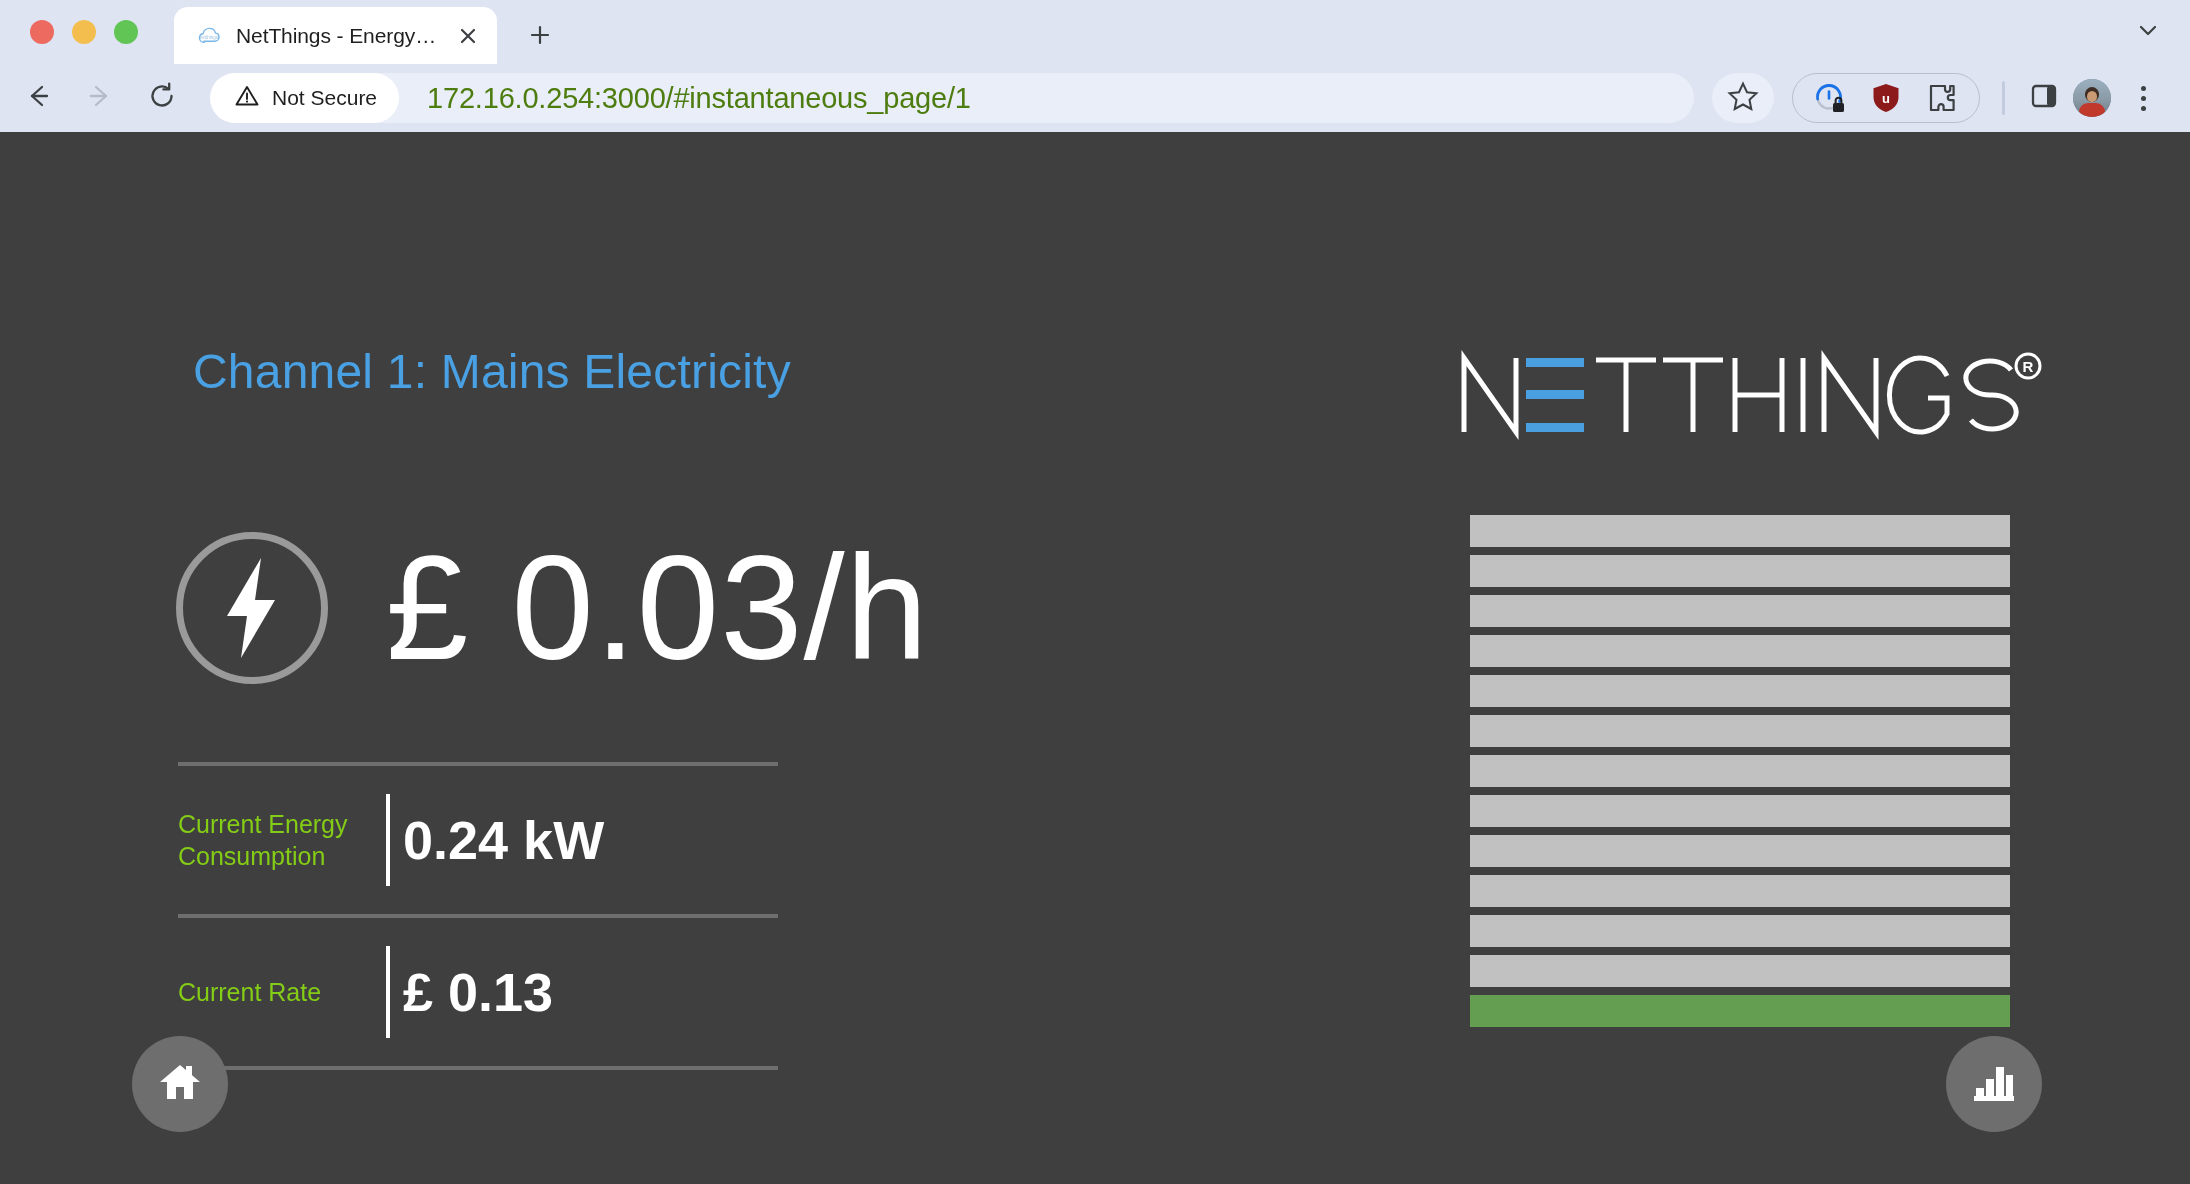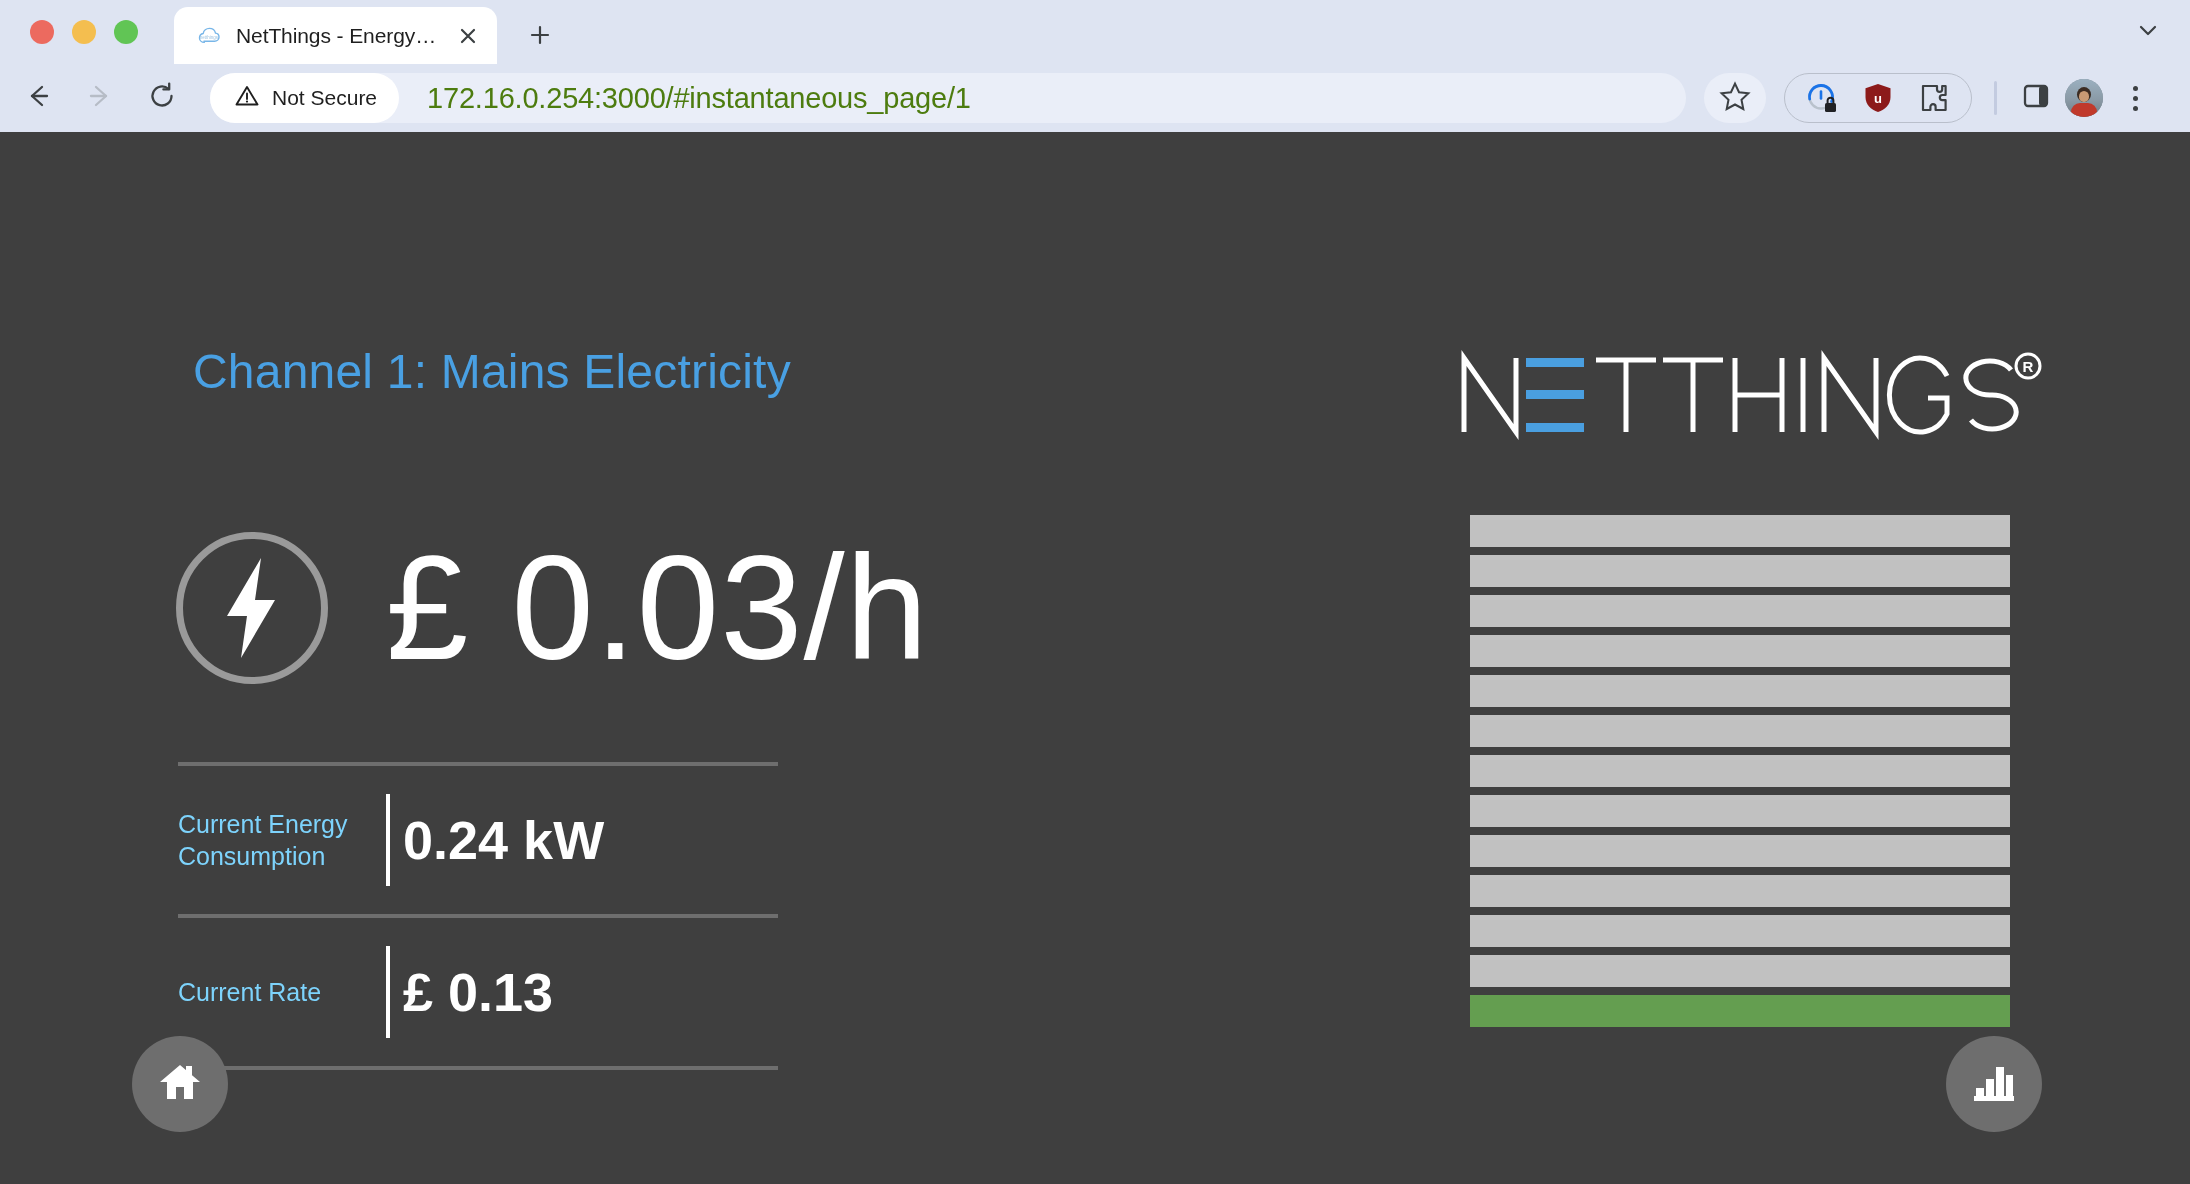"Not Secure" .toolbar { padding: 0 35px 0 10px -> 0 27px 0 10px }
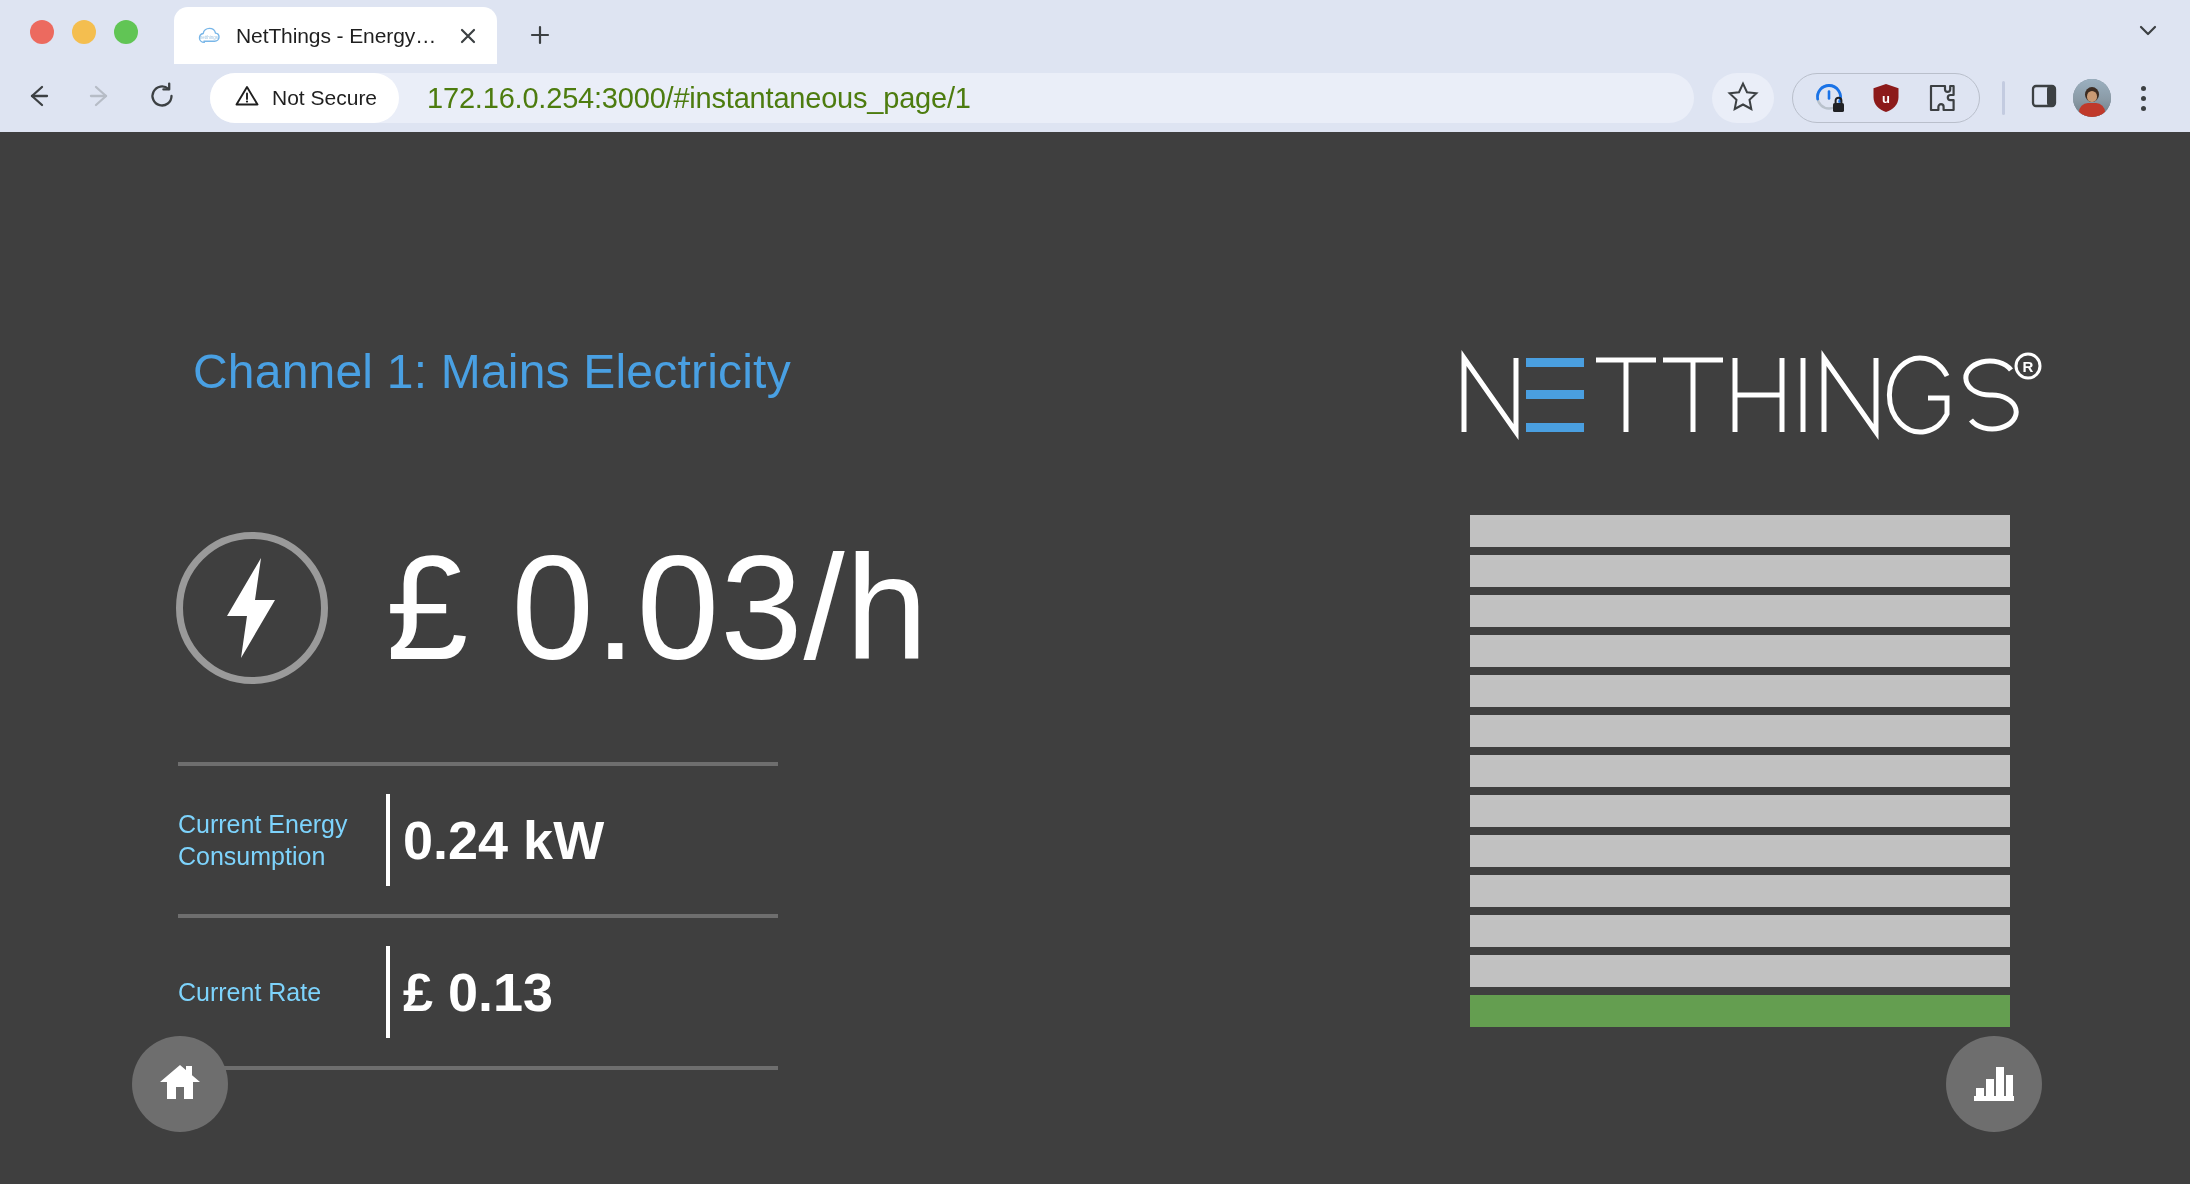"Current Energy" .metric-label { color: #7dd3fc -> #84cc16 }
